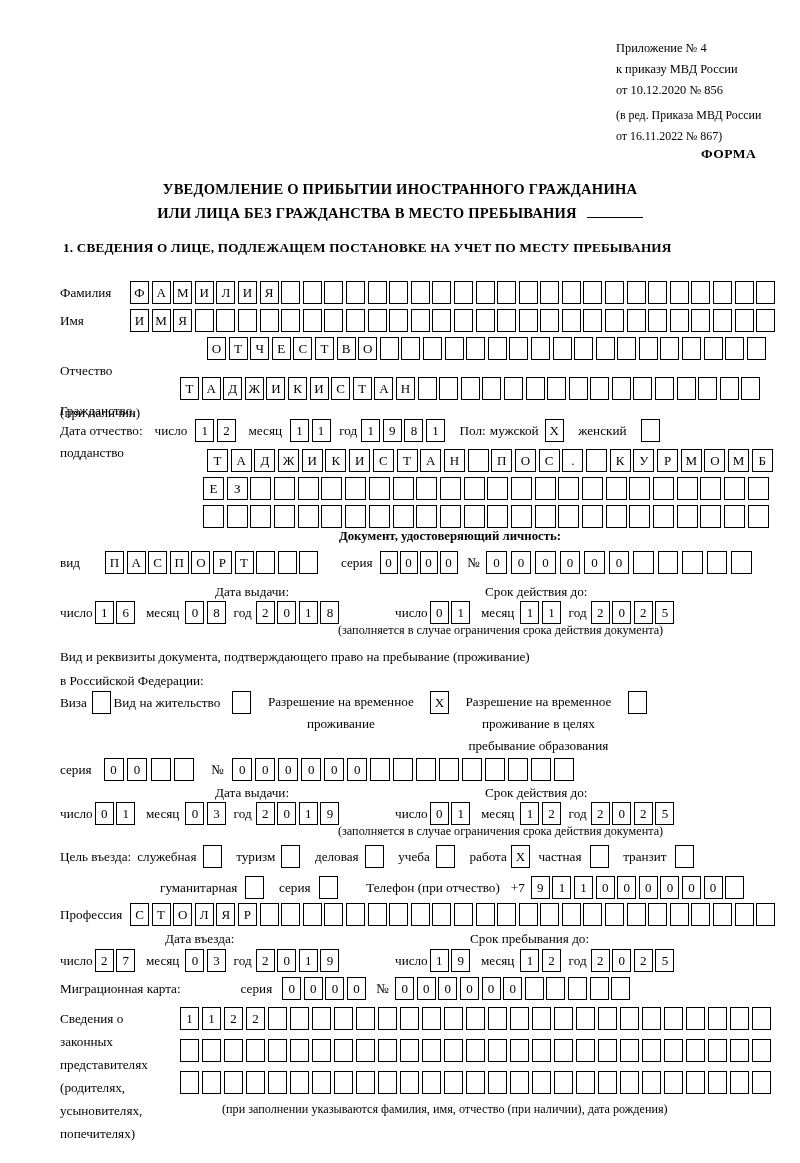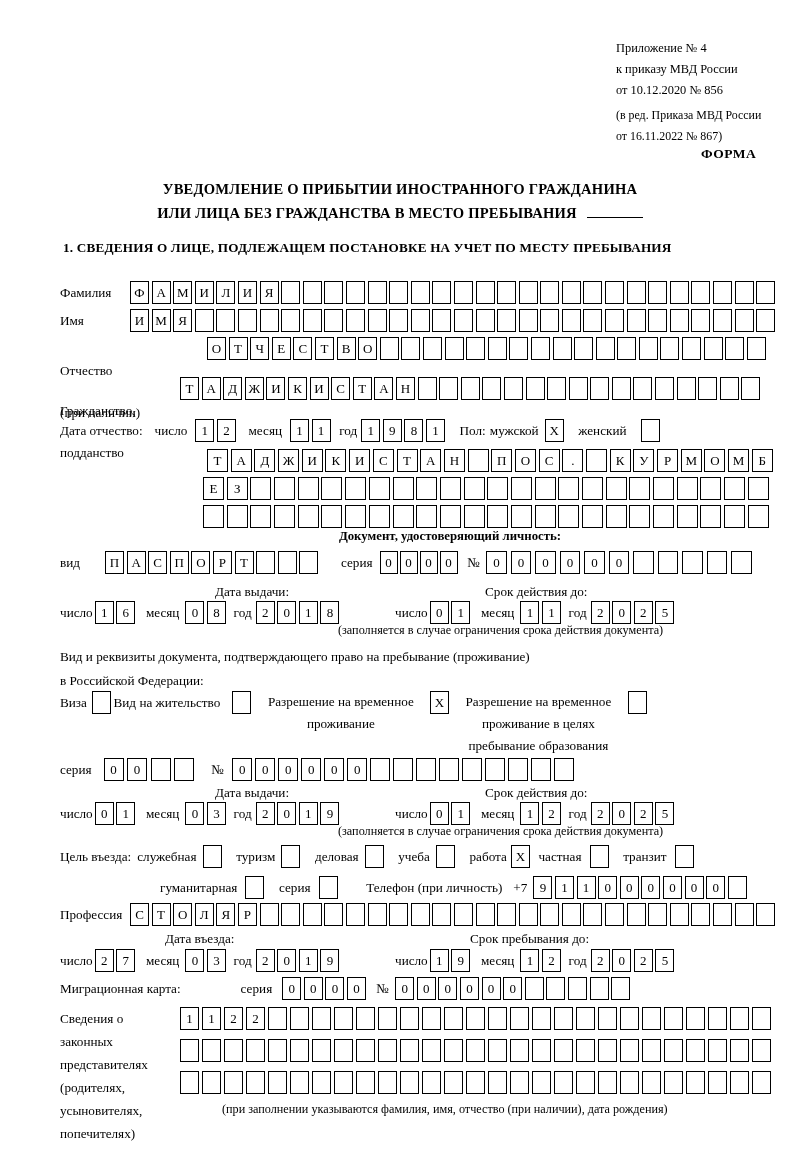"Телефон (при личность)" span.lbl { text: личность -> отчество }
